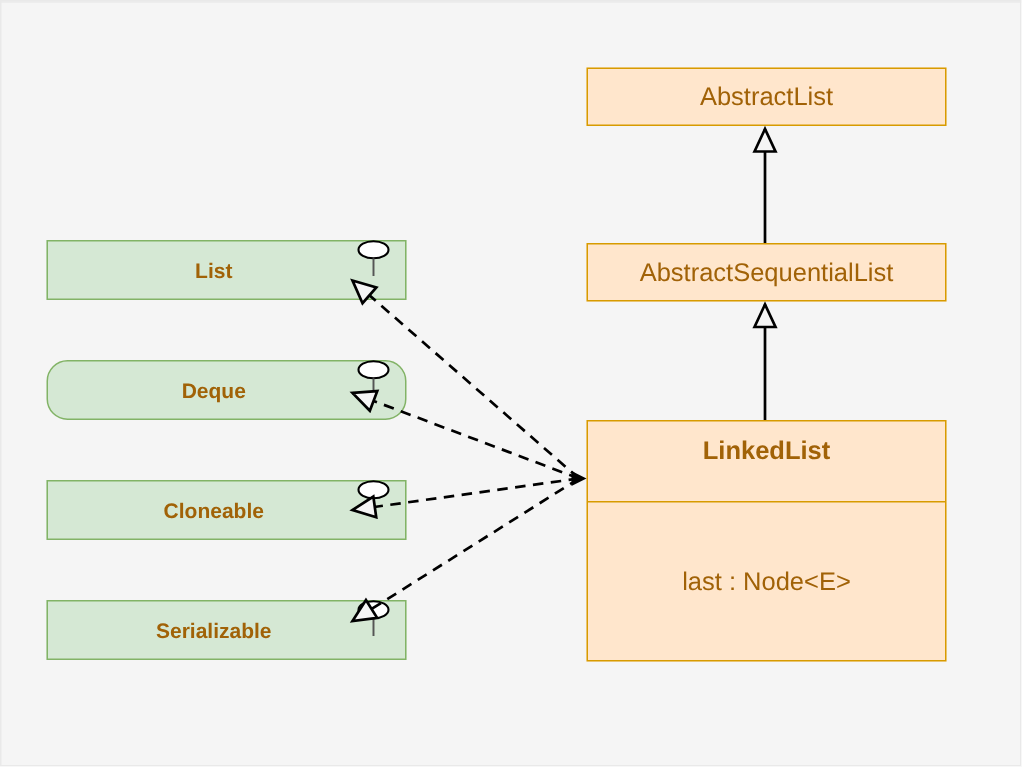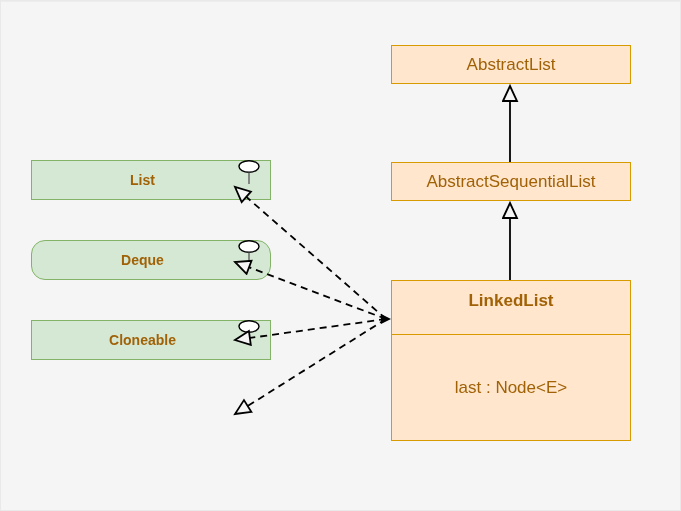"Serializable" div.iface { html: none -> <div> <span>Serializable</span> <svg> <ellipse></ellipse> <line></line> </svg> </div> }
